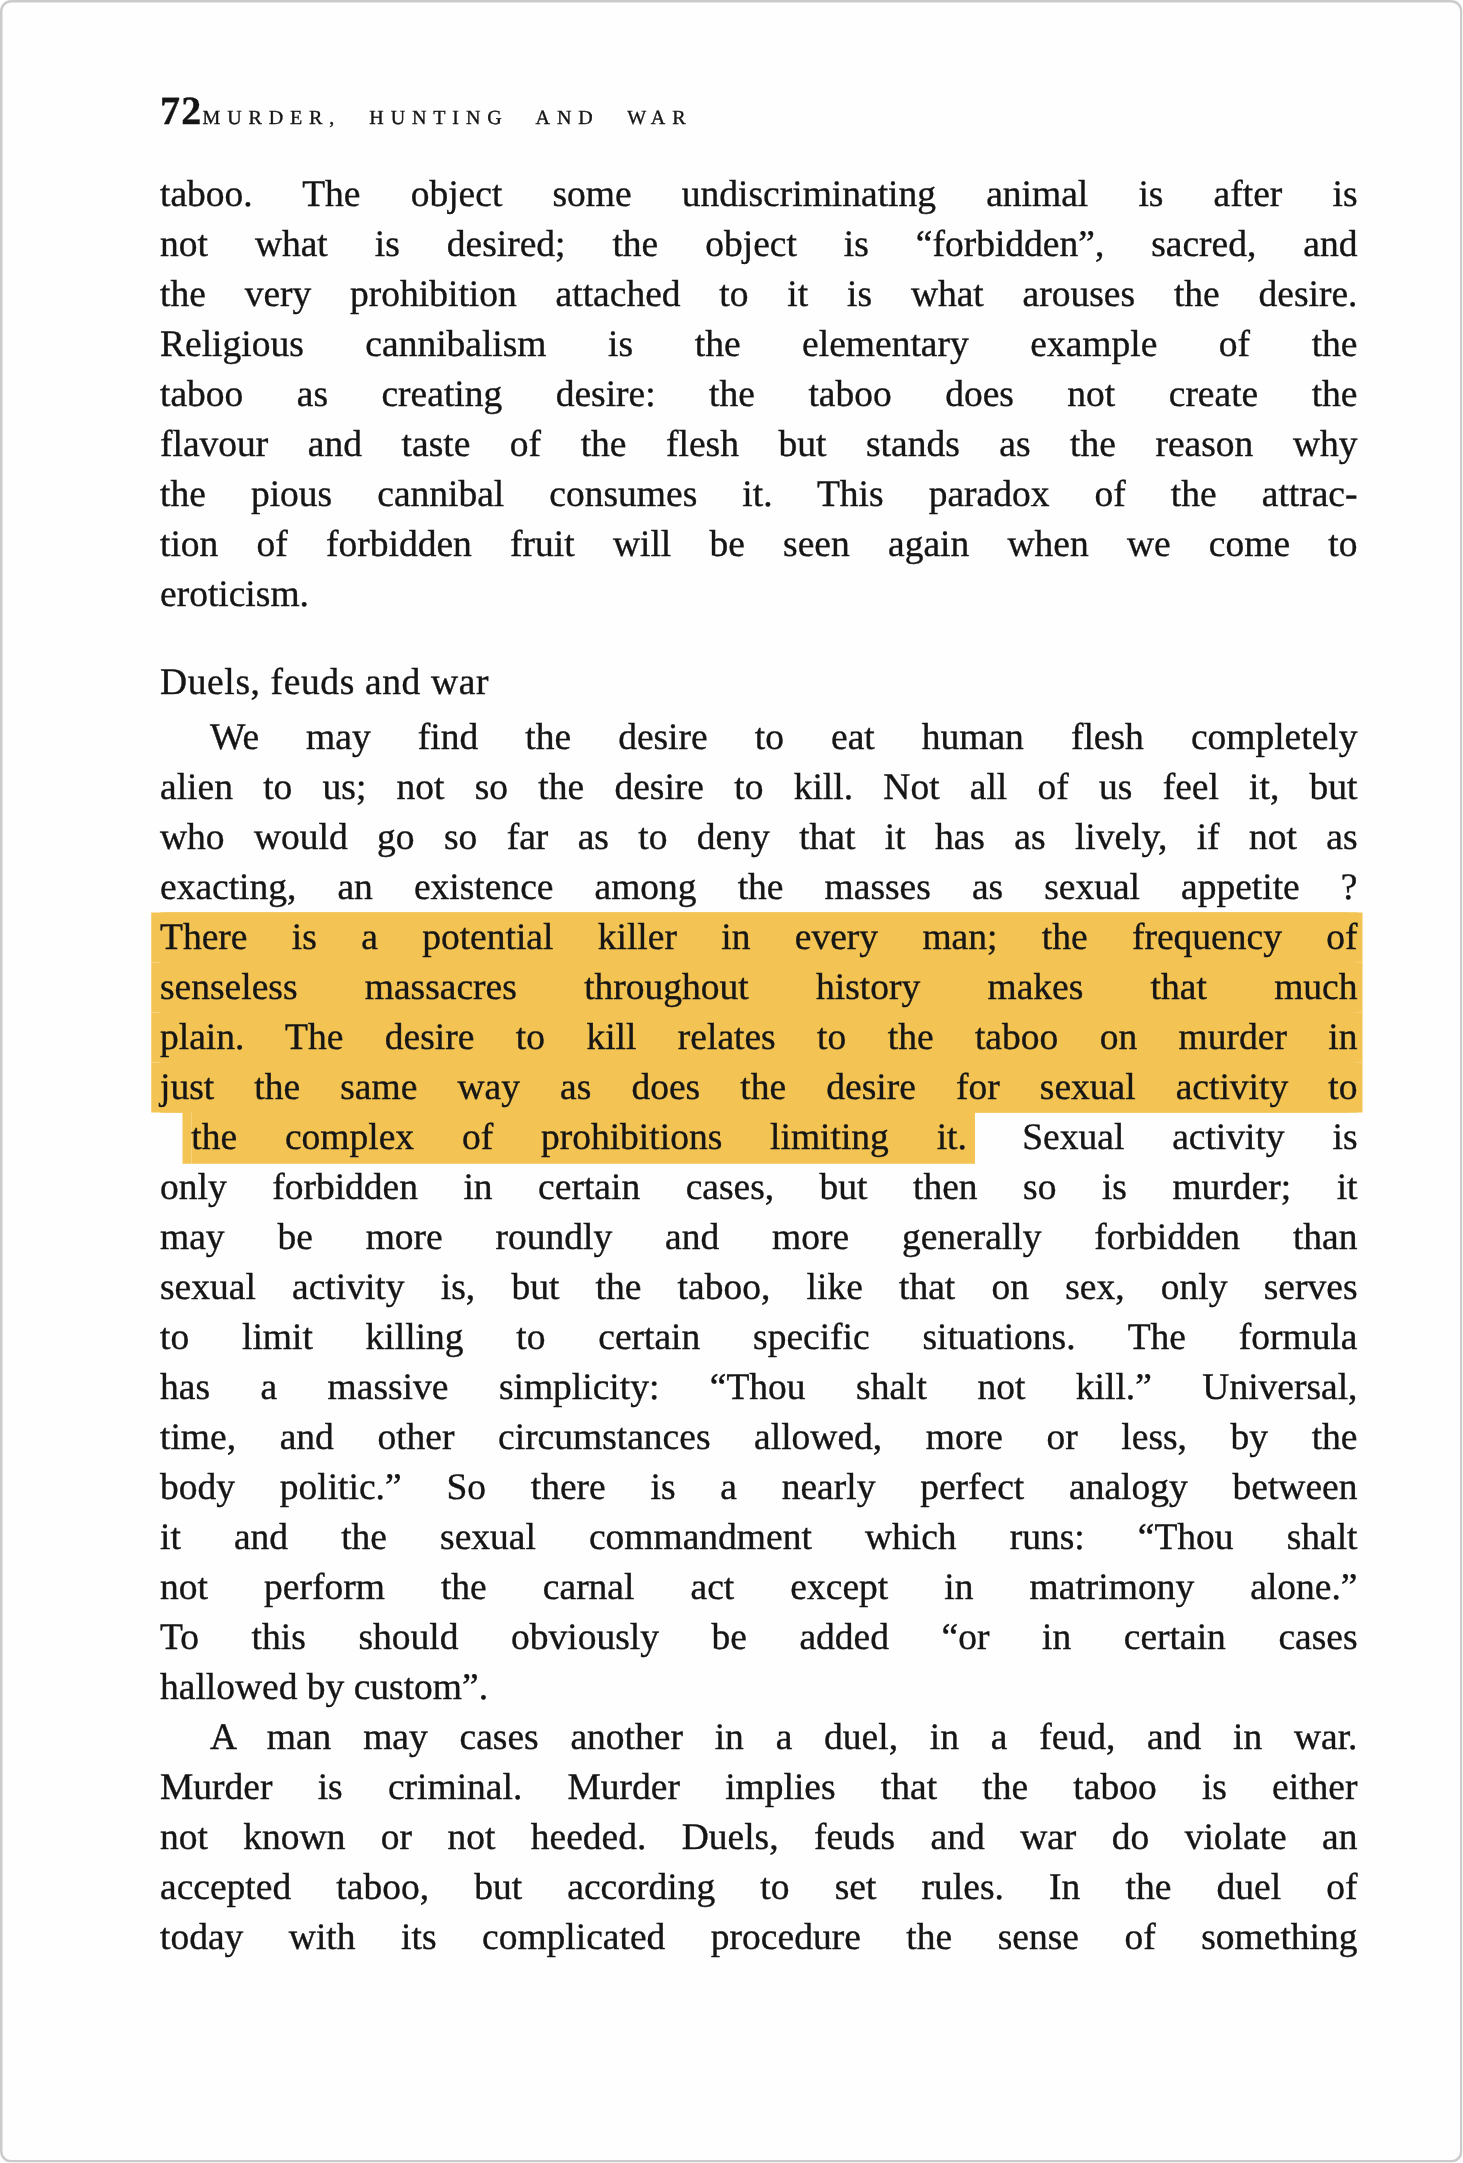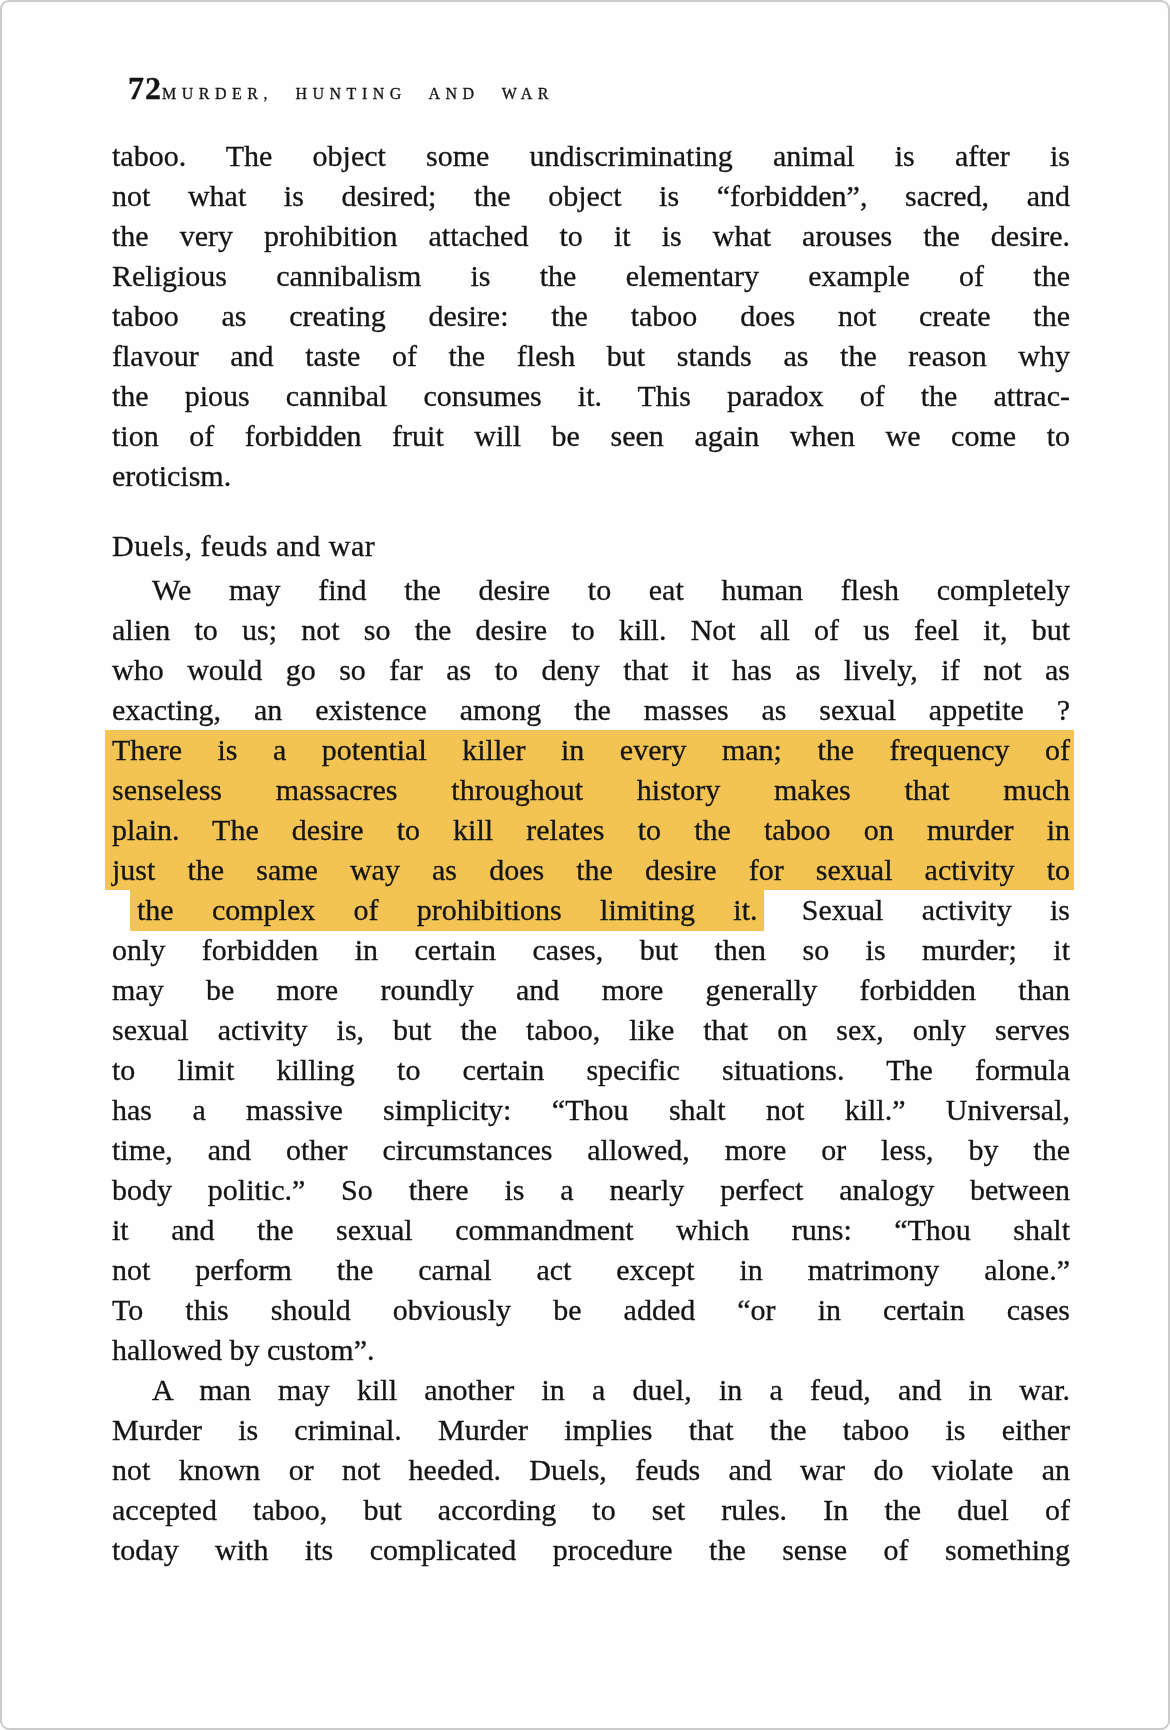"taboo. The object some undiscriminating" .text-column { left: 110px -> 126px }
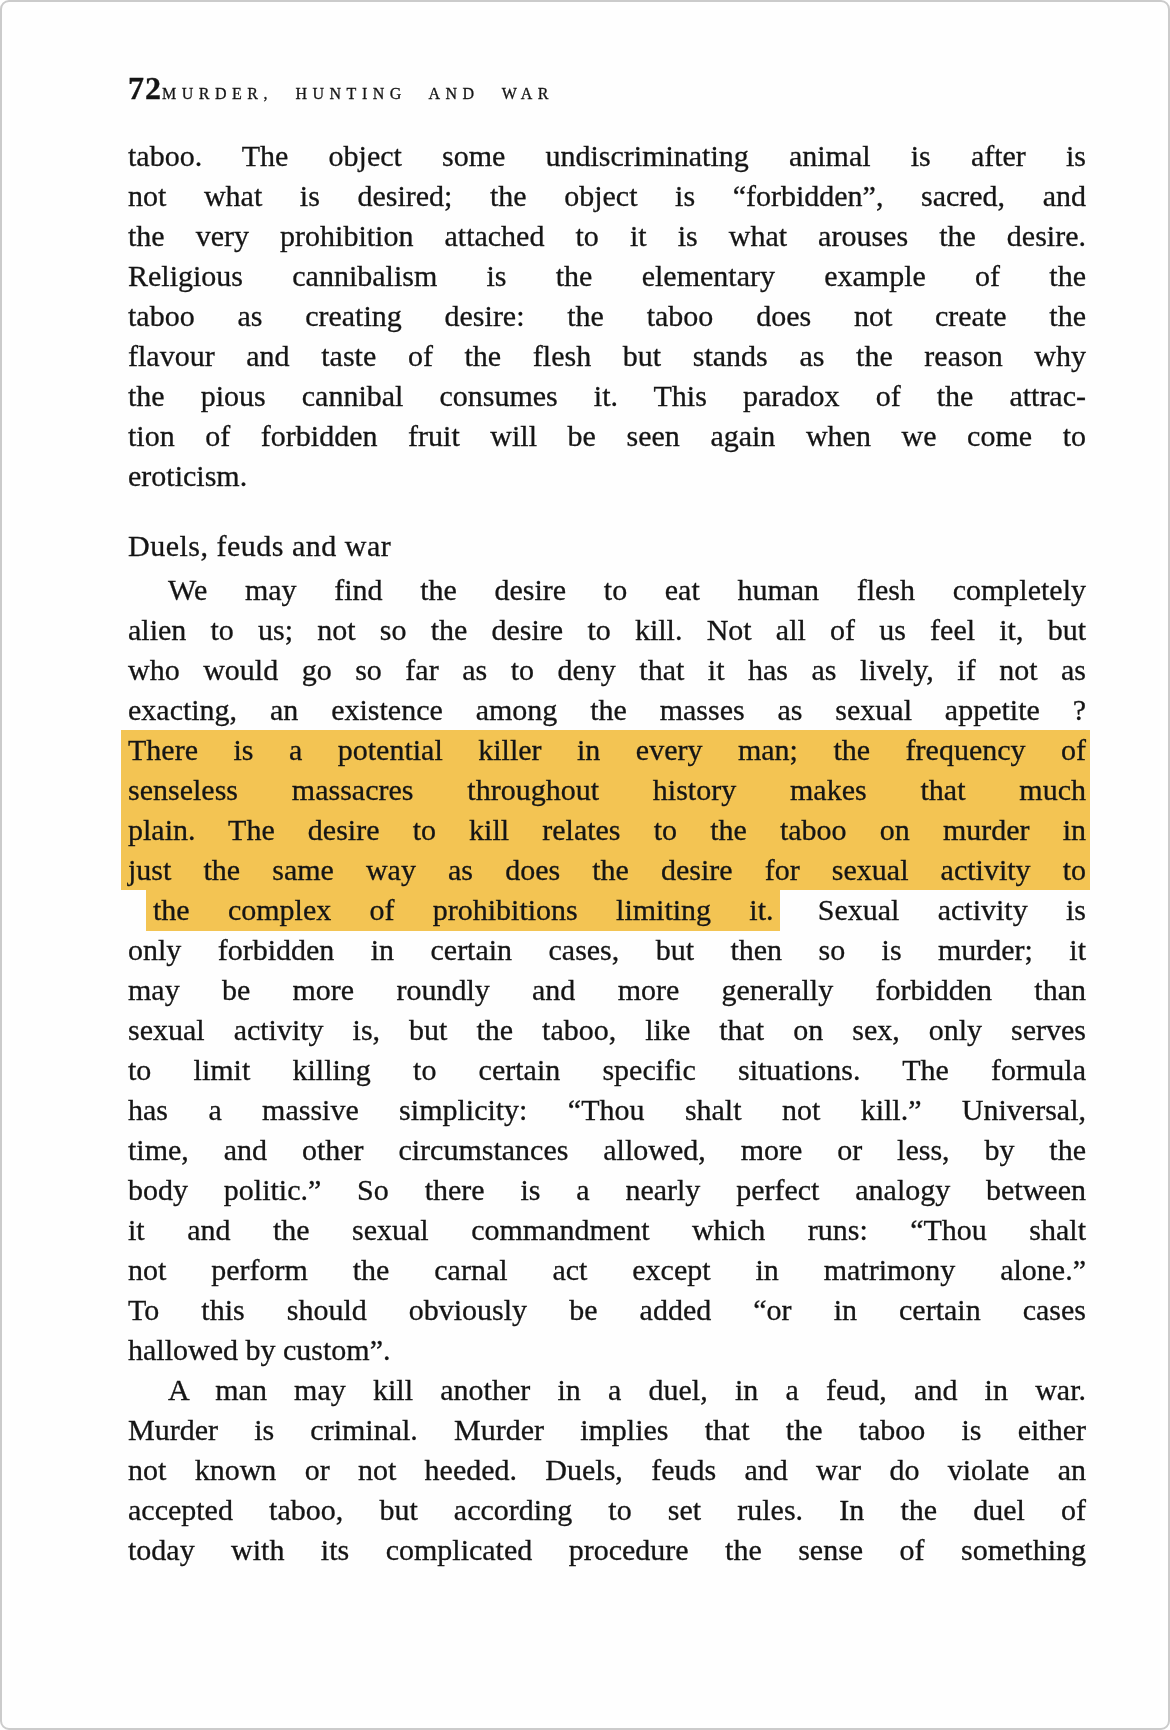"A man may kill another" div.line { text: kill -> cases }
